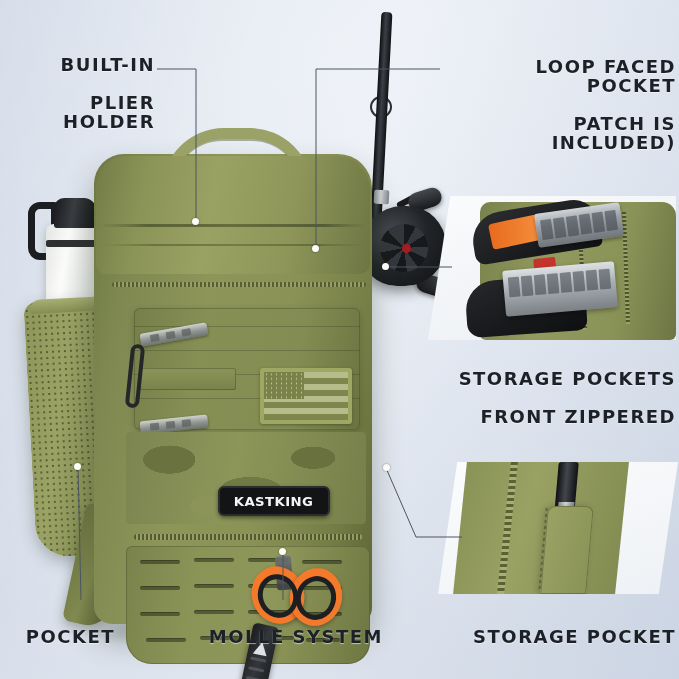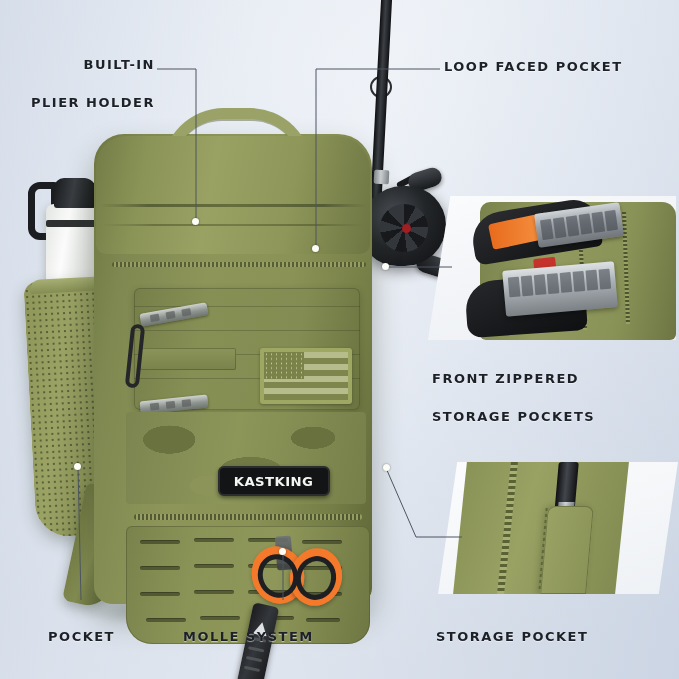"BUILT-IN" .callout { font-size: 13px -> 18px }
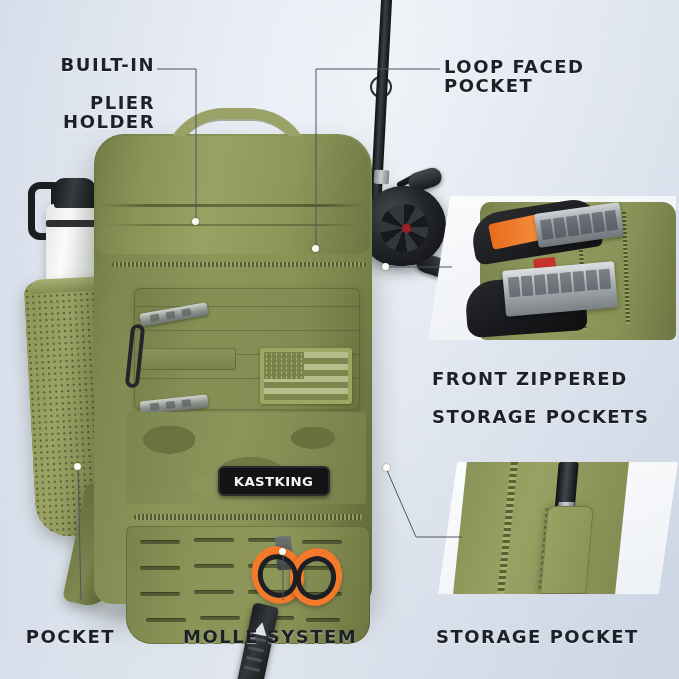"LOOP FACED POCKET" .c-center { text-align: left -> right }
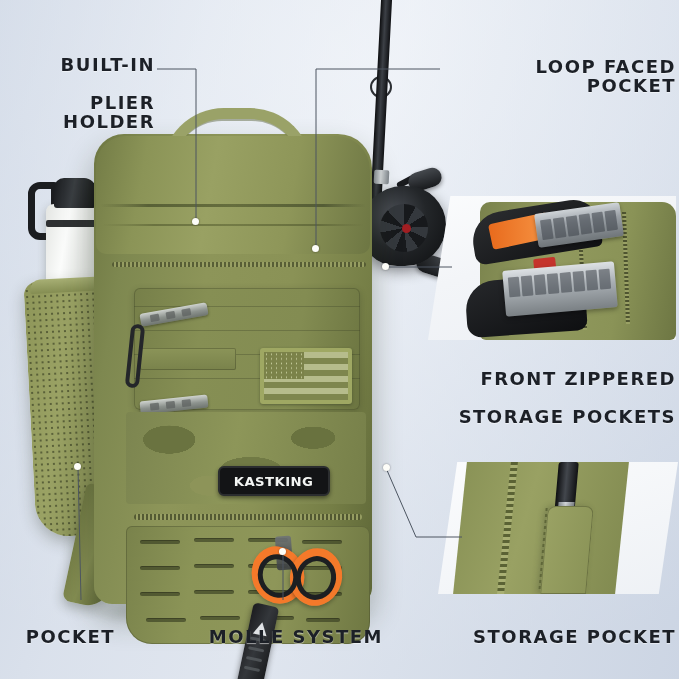"PATCH IS INCLUDED)" span.ln { html: none -> <span>patch is included)</span> }
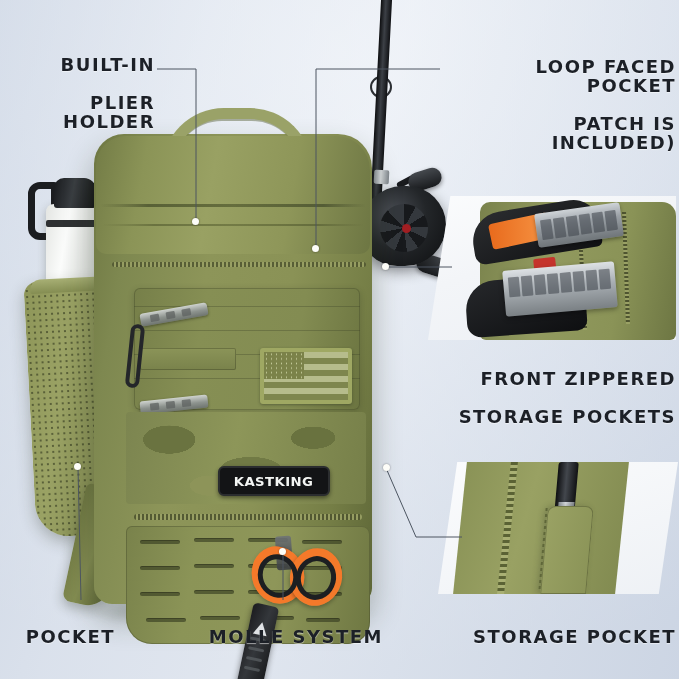"FRONT ZIPPERED" span.ln { order: before "STORAGE POCKETS" -> after "STORAGE POCKETS" }
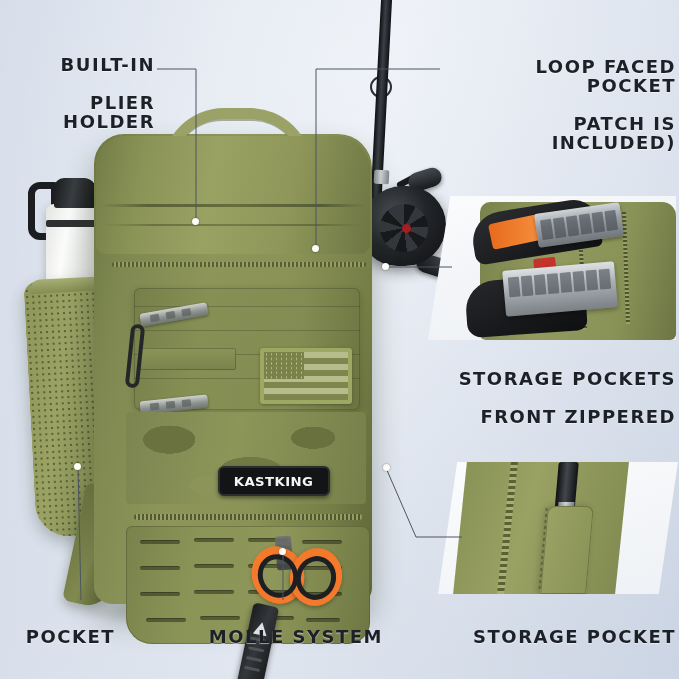"KASTKING" #bag { top: 112px -> 132px }
